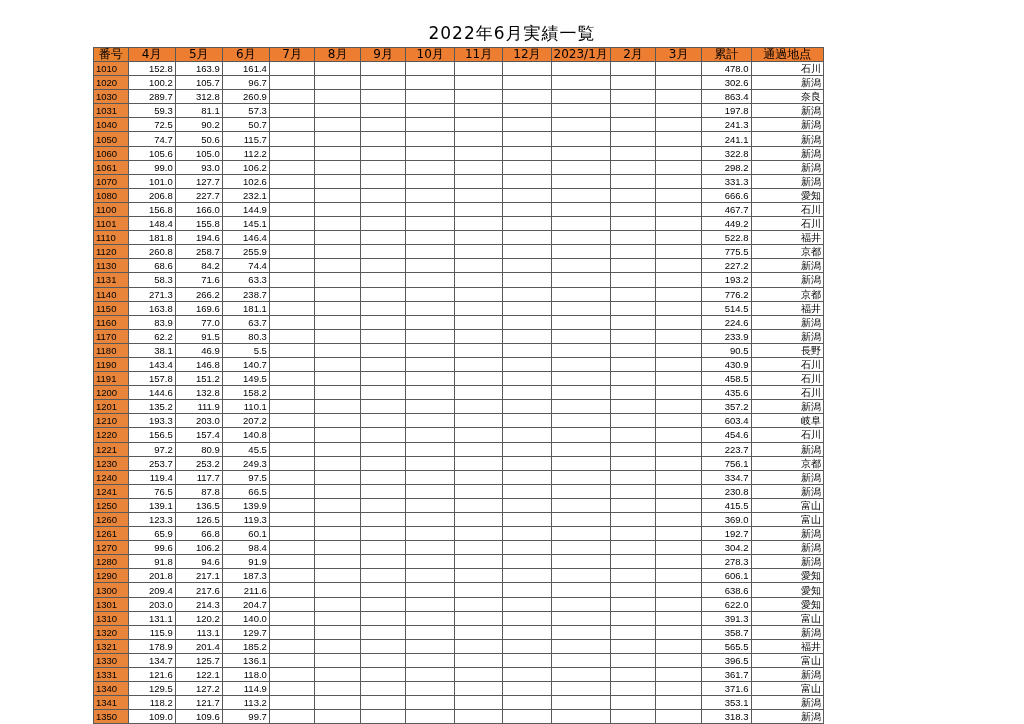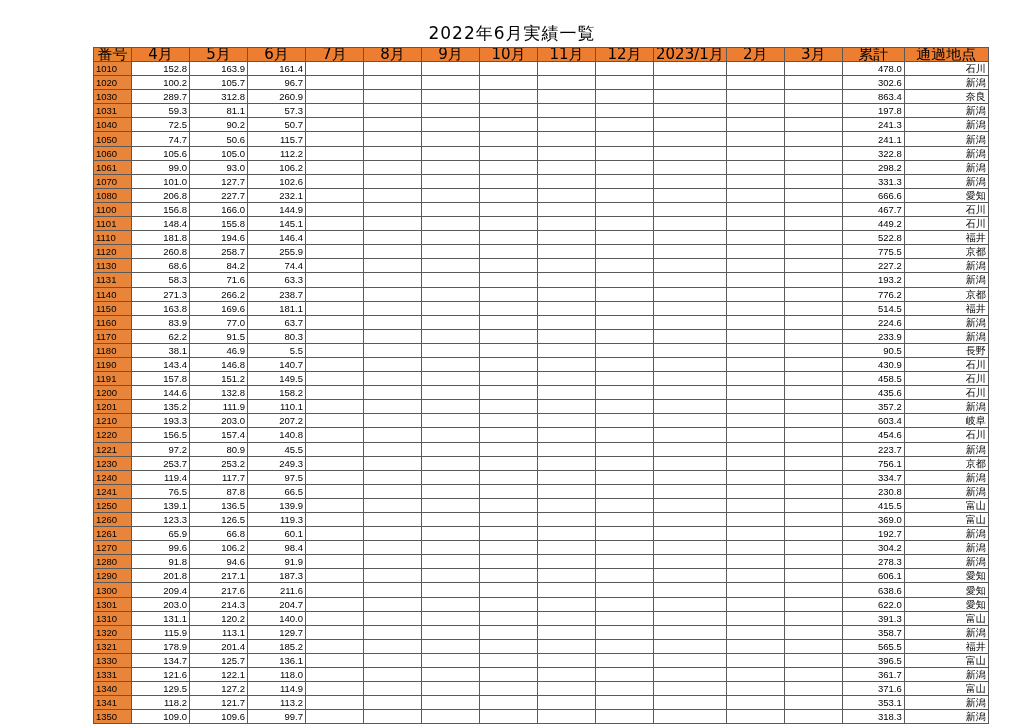"2022年6月実績一覧" #sheet { width: 1024px -> 824px }
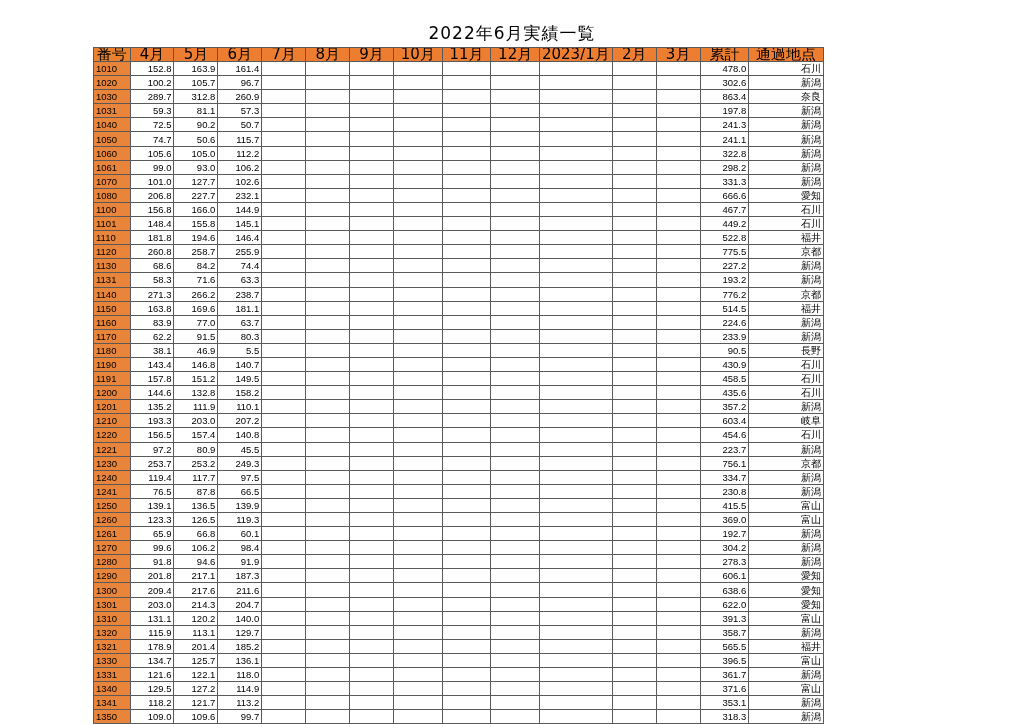"番号" thead th { font-size: 15px -> 12px }
